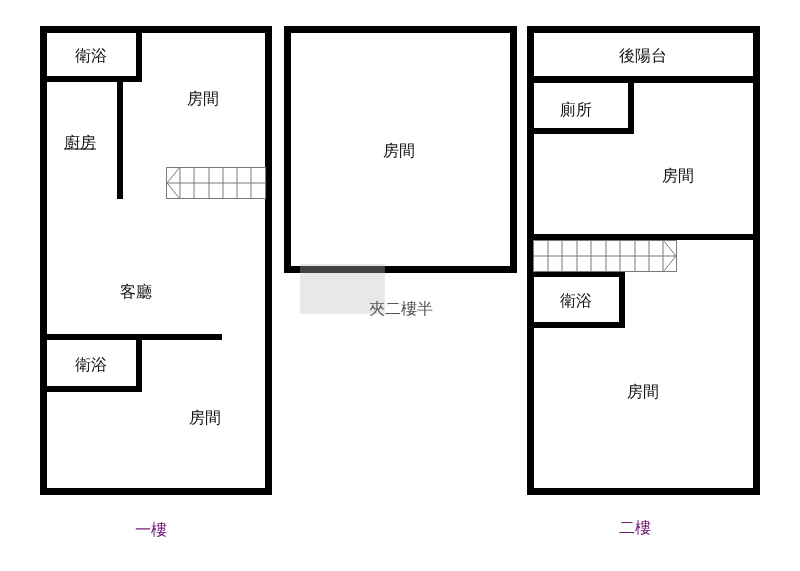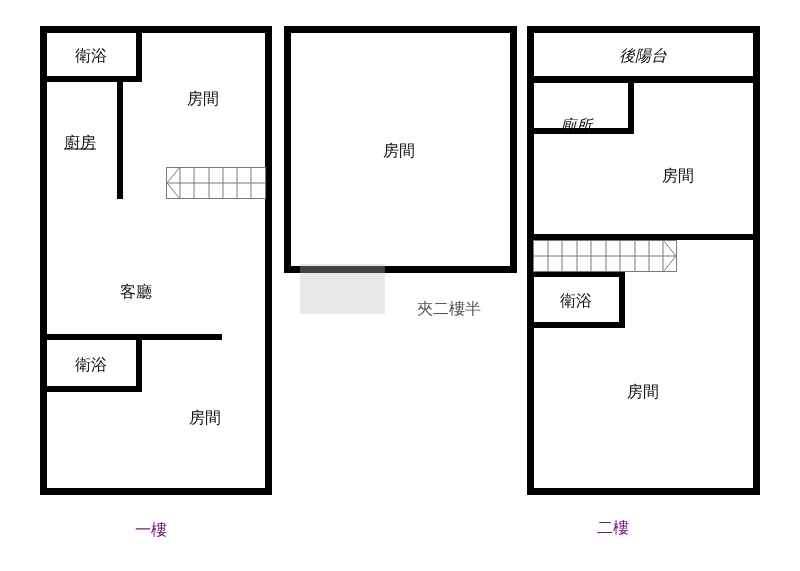"後陽台" div.room-label { font-style: italic -> none }
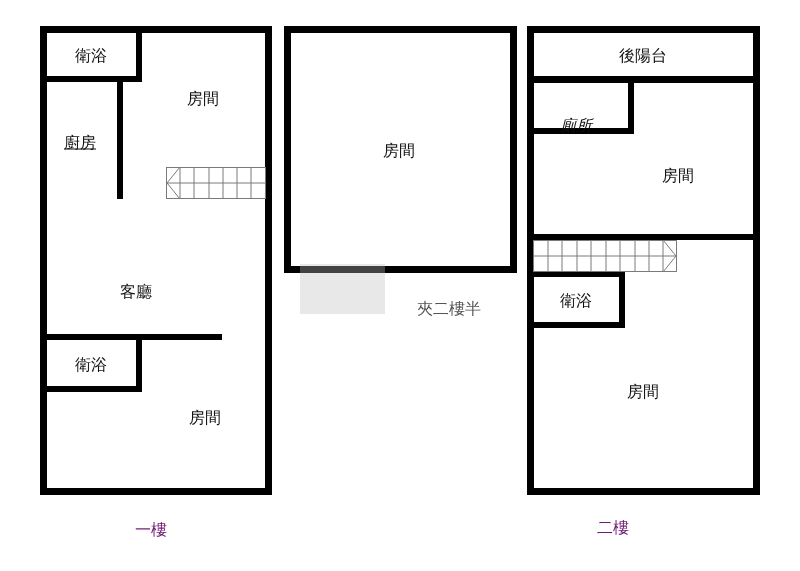"廁所" div.room-label { font-style: italic -> none; top: 126px -> 110px }
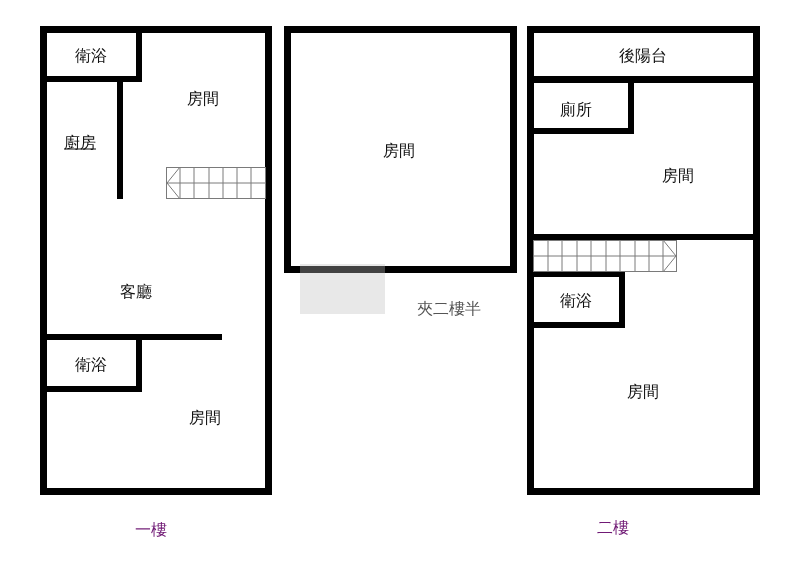"夾二樓半" .floor-label.light { margin-left: 48px -> none }
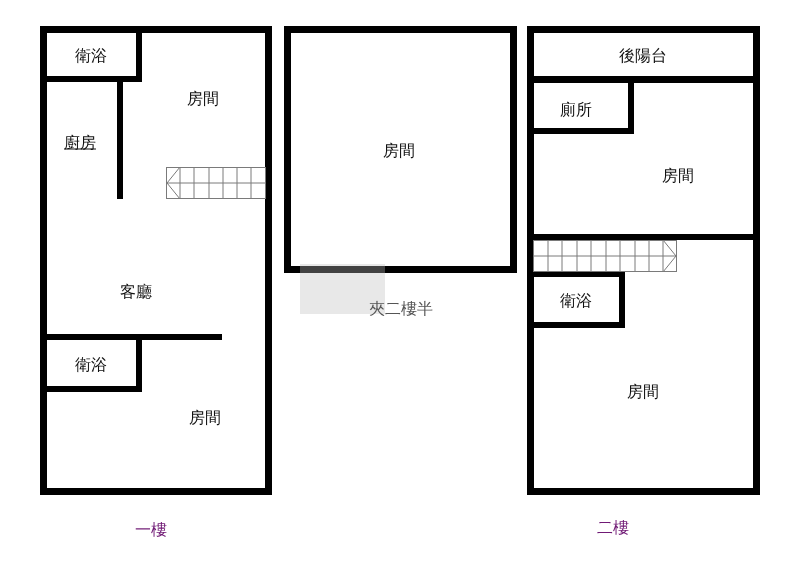"二樓" div.floor-label { left: 613px -> 635px }
